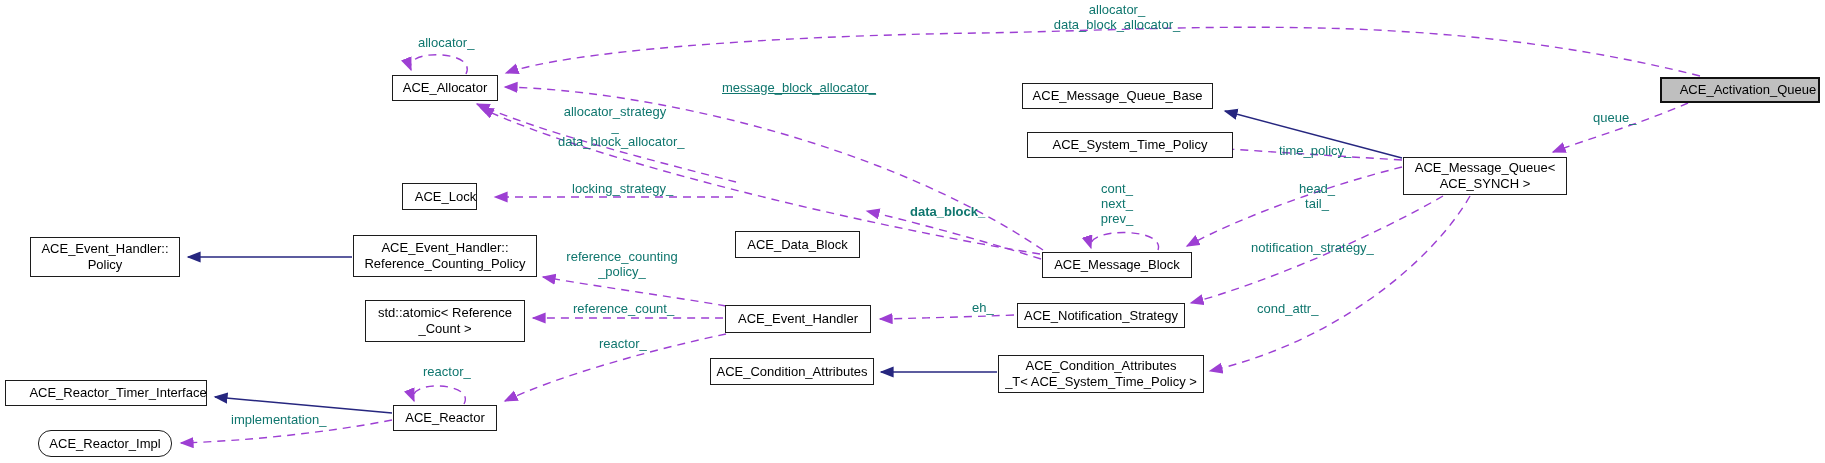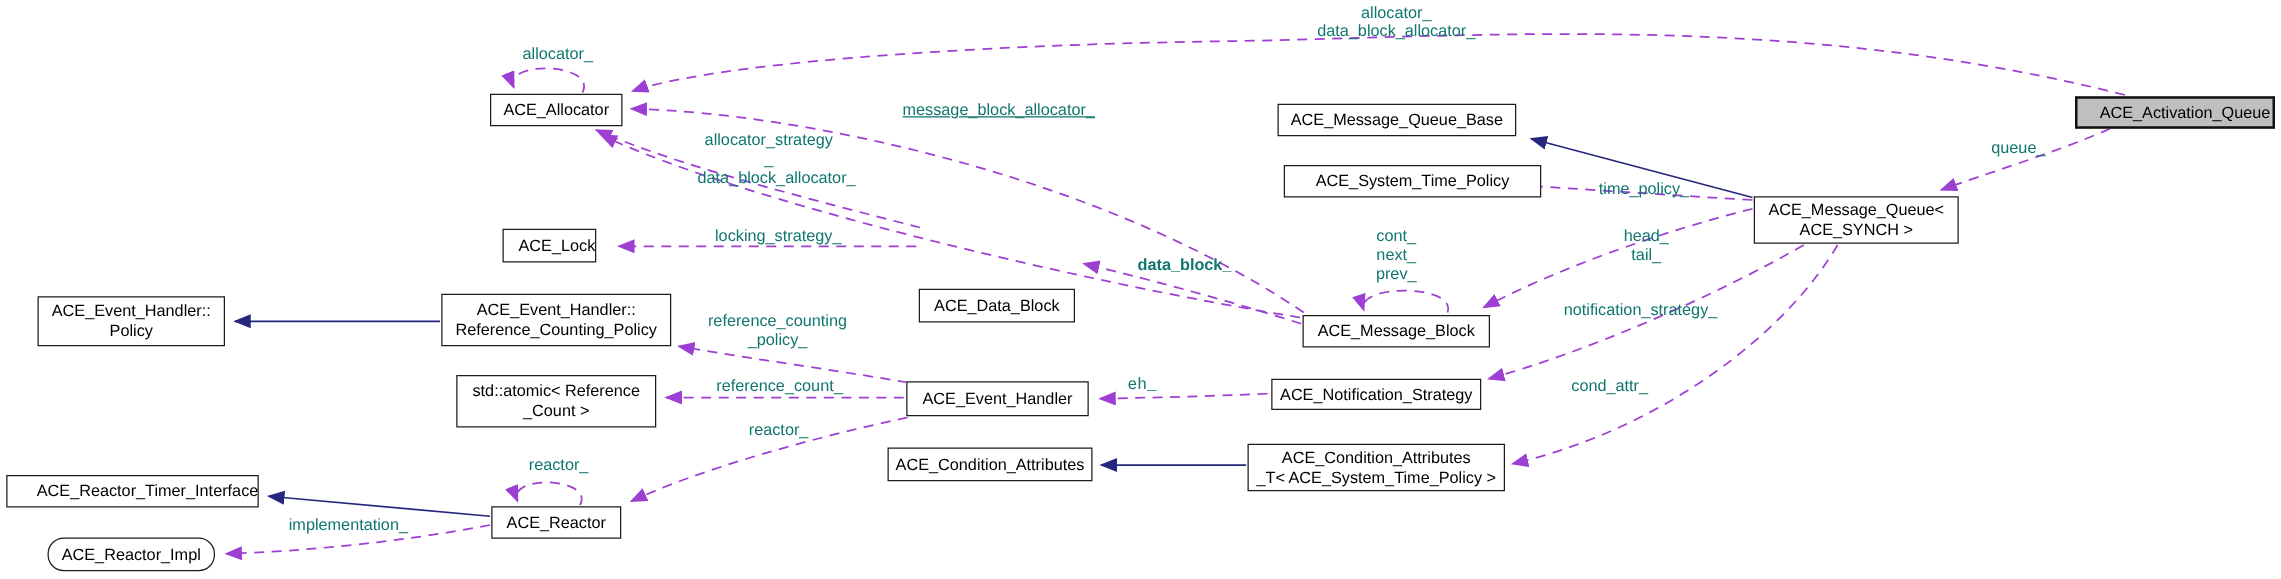"eh_" div.elabel { font-family: Liberation Mono, monospace -> none; left: 902px -> 972px }
